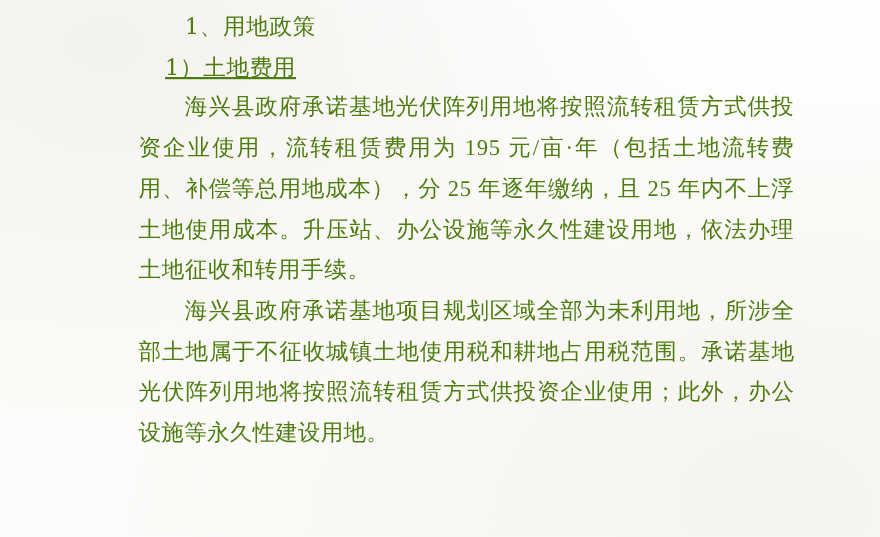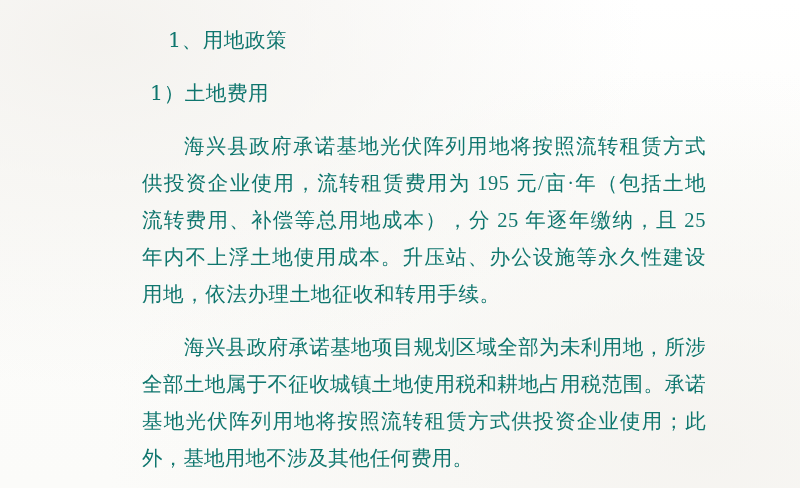"1、用地政策" .para { color: #0f766e -> #4d7c0f; margin: 16px -> 0 }
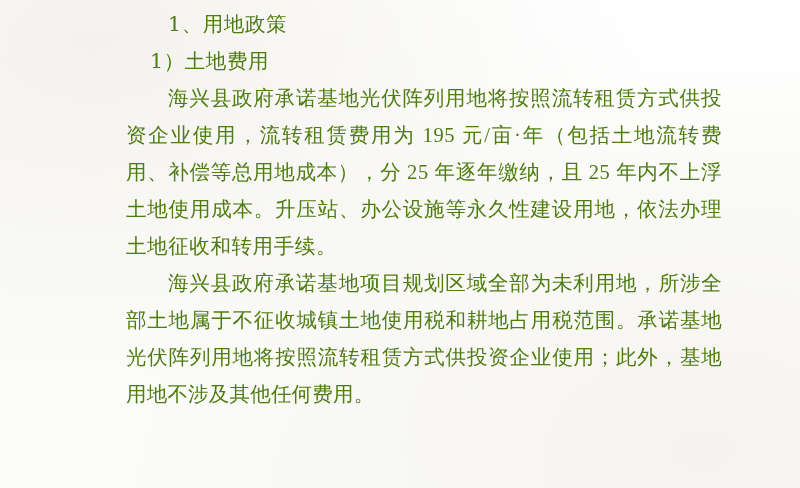"1）土地费用" .sub-heading { text-decoration: none -> underline }
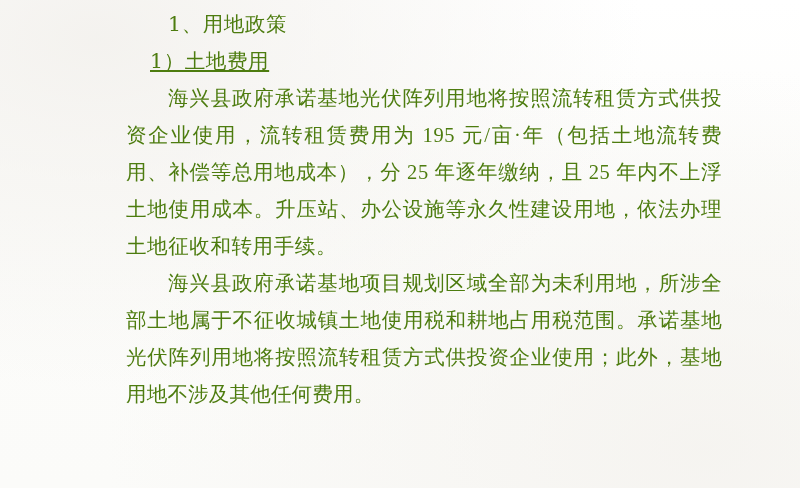"海兴县政府承诺基地项目规划区域全部为未利用地，所涉全部土地属于不征收城镇土地使用" p.para { text: 基地用地不涉及其他任何费用 -> 办公设施等永久性建设用地 }
